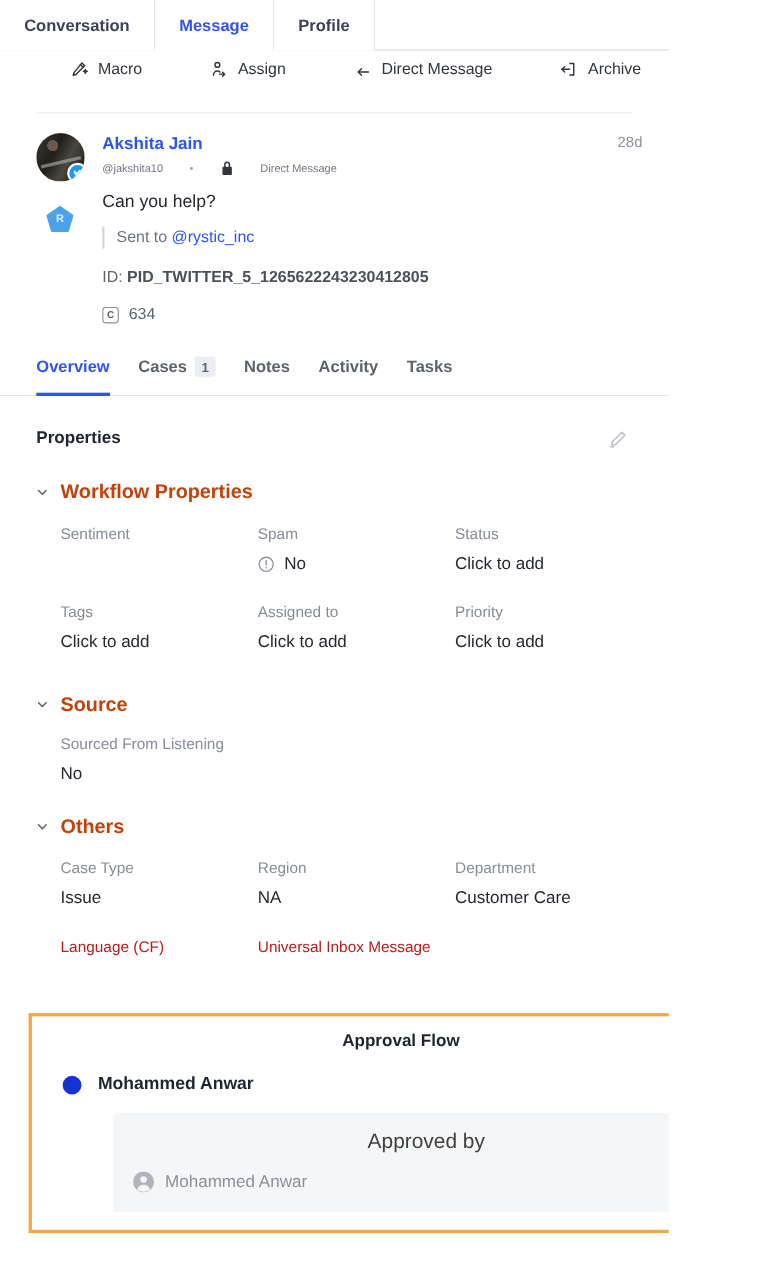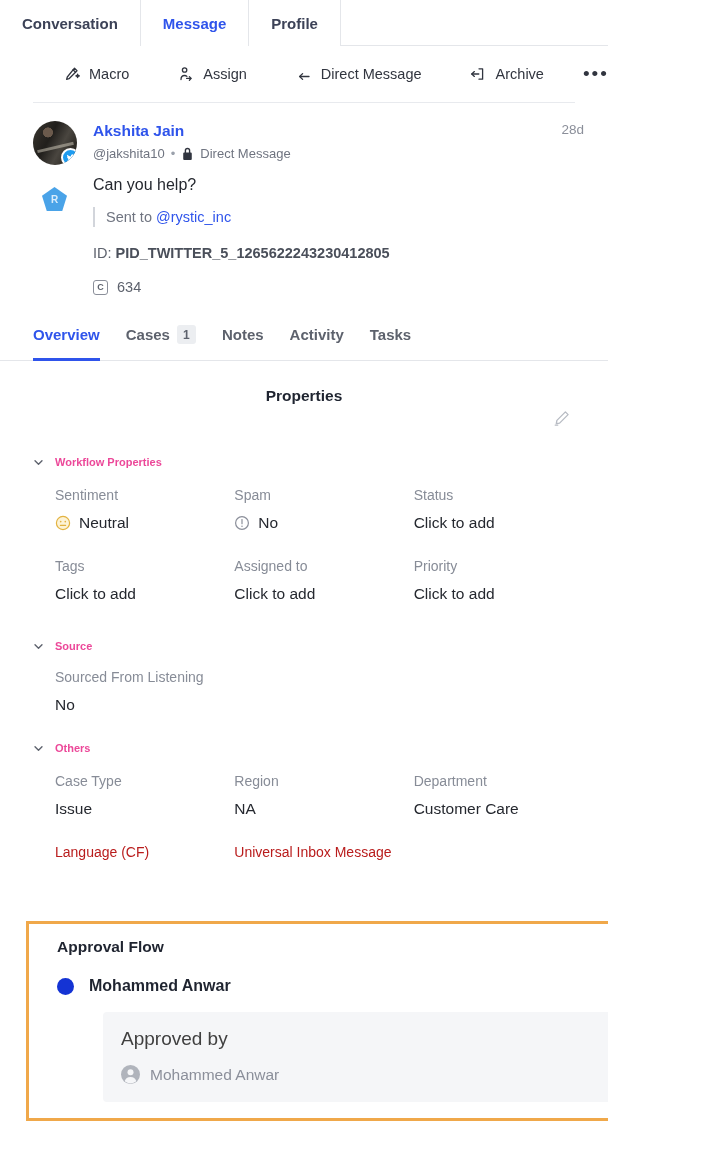"Macro" .toolbar { align-items: center -> none; gap: 4px -> 17px }
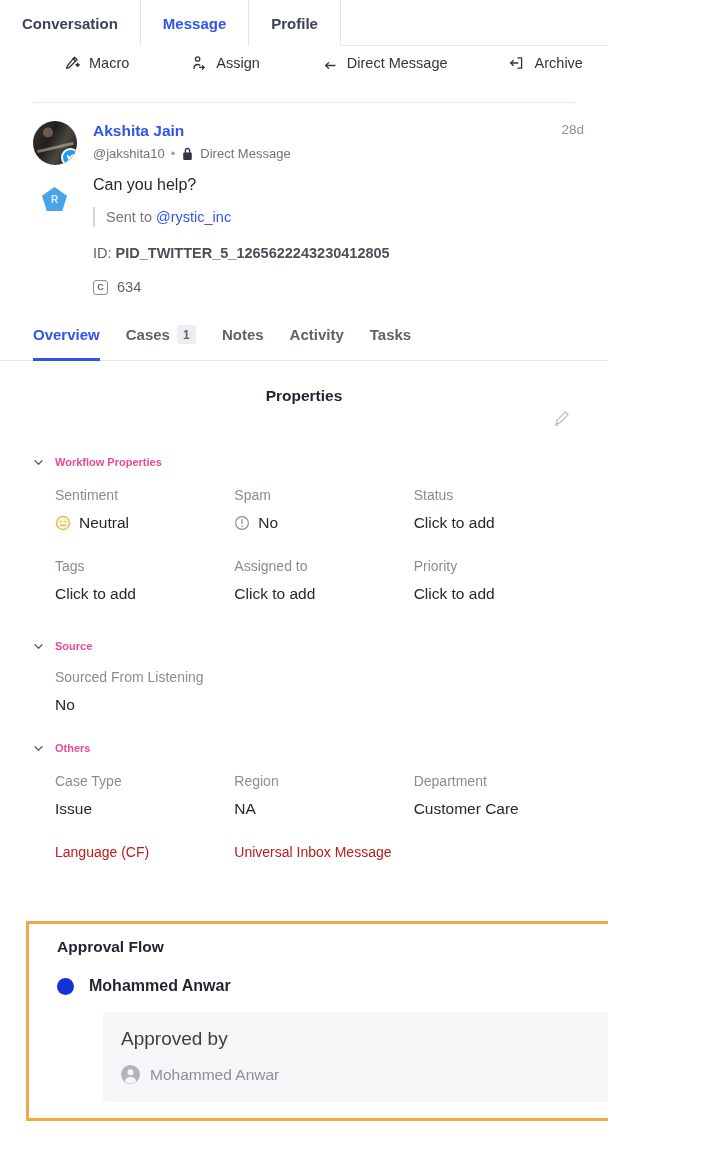"@jakshita10" .msg-sub { font-size: 13px -> 10px; gap: 6px -> 24px }
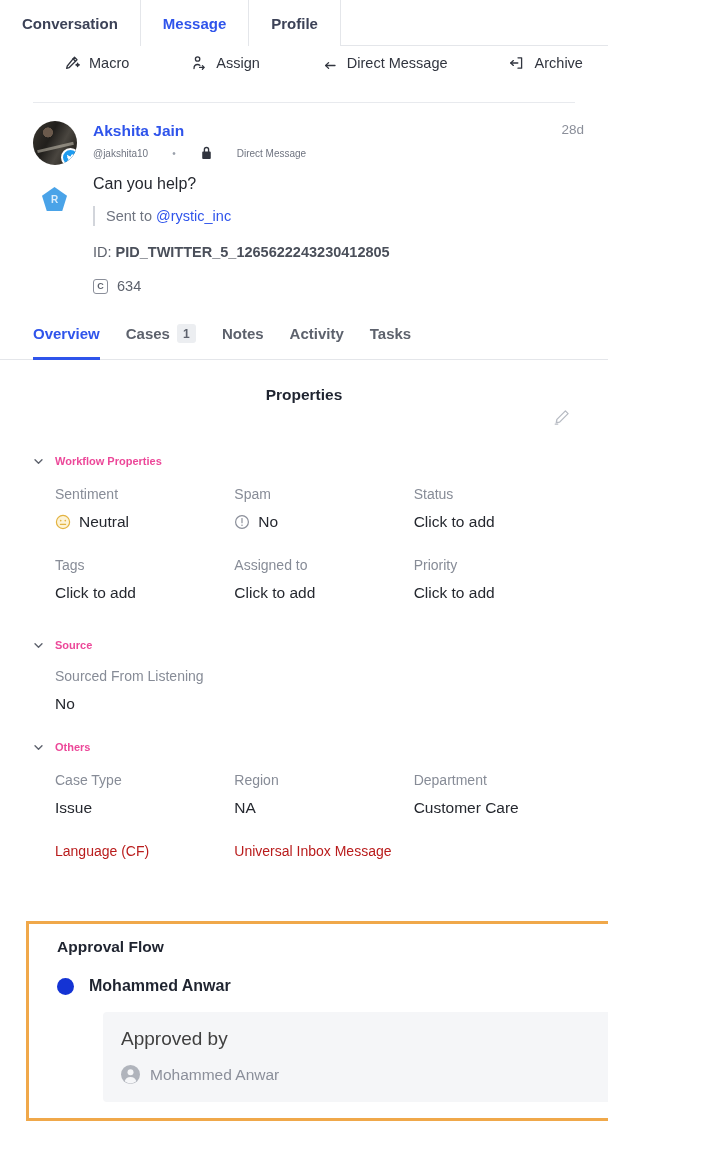"Properties" .props-head { flex-direction: column -> none }
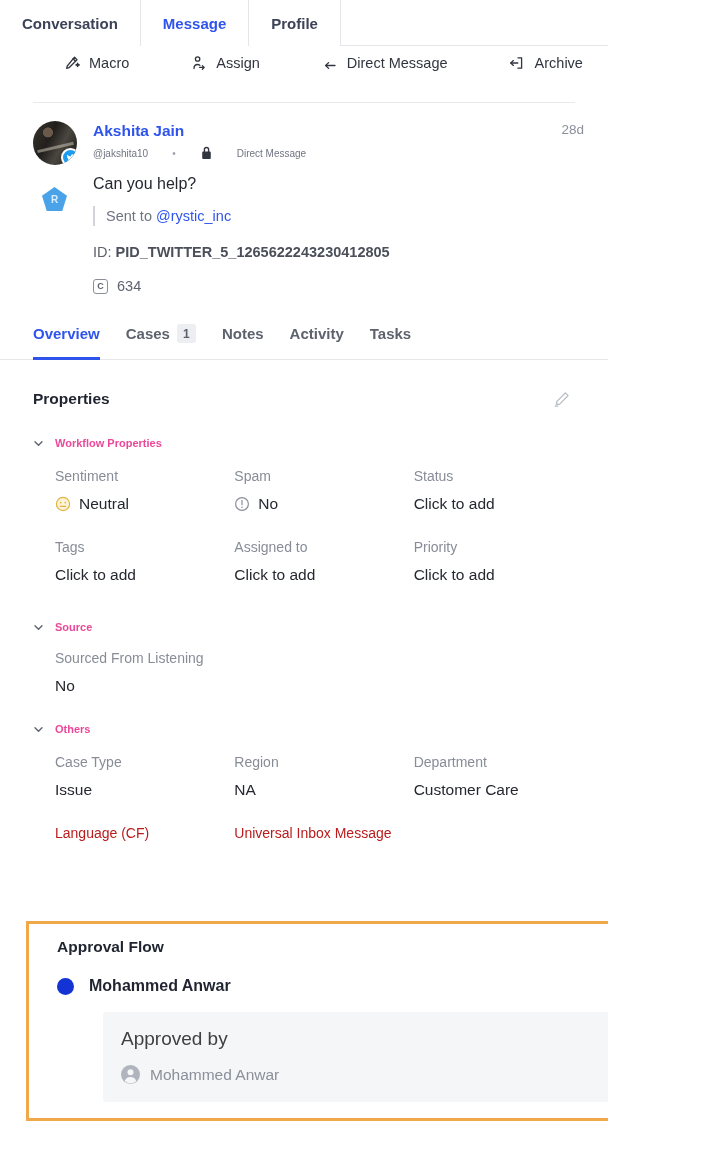"Workflow Properties" .group-title { color: #ec4899 -> #c2410c; font-size: 11px -> 18px }
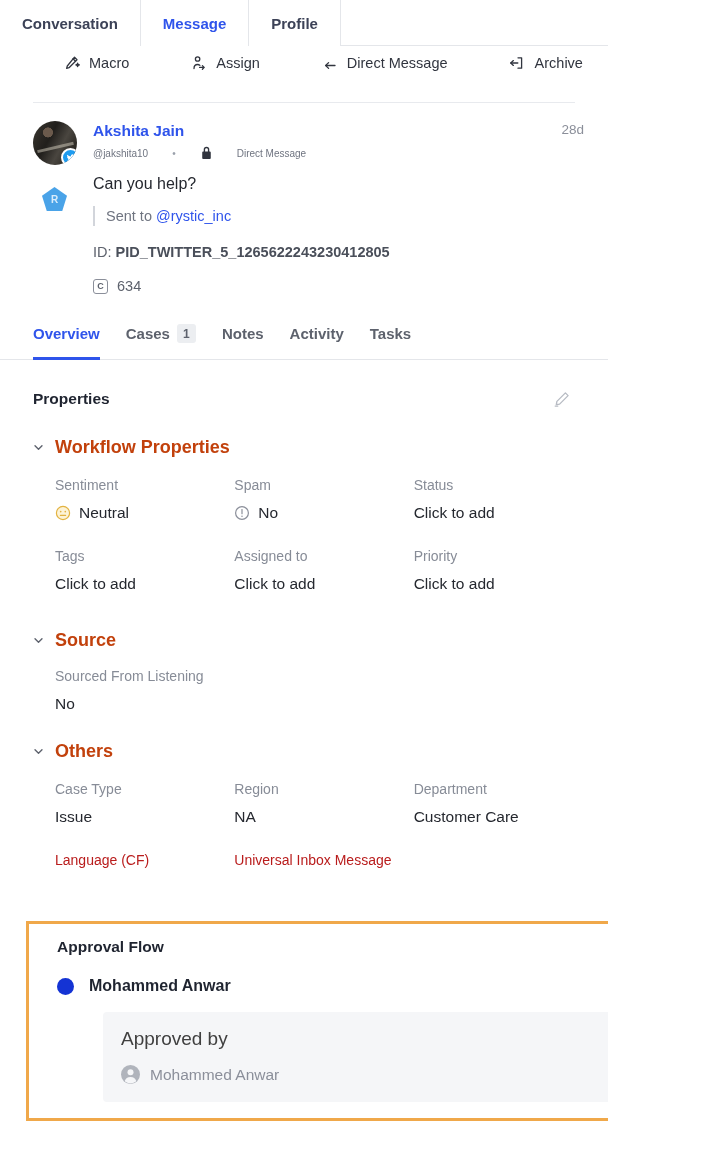"Neutral" div.field-value { html: <div> <span> <svg> <circle></circle> <circle></circle> <circle></circle> <path></path> </svg> </span> <span>Neutral</span> </div> -> none }
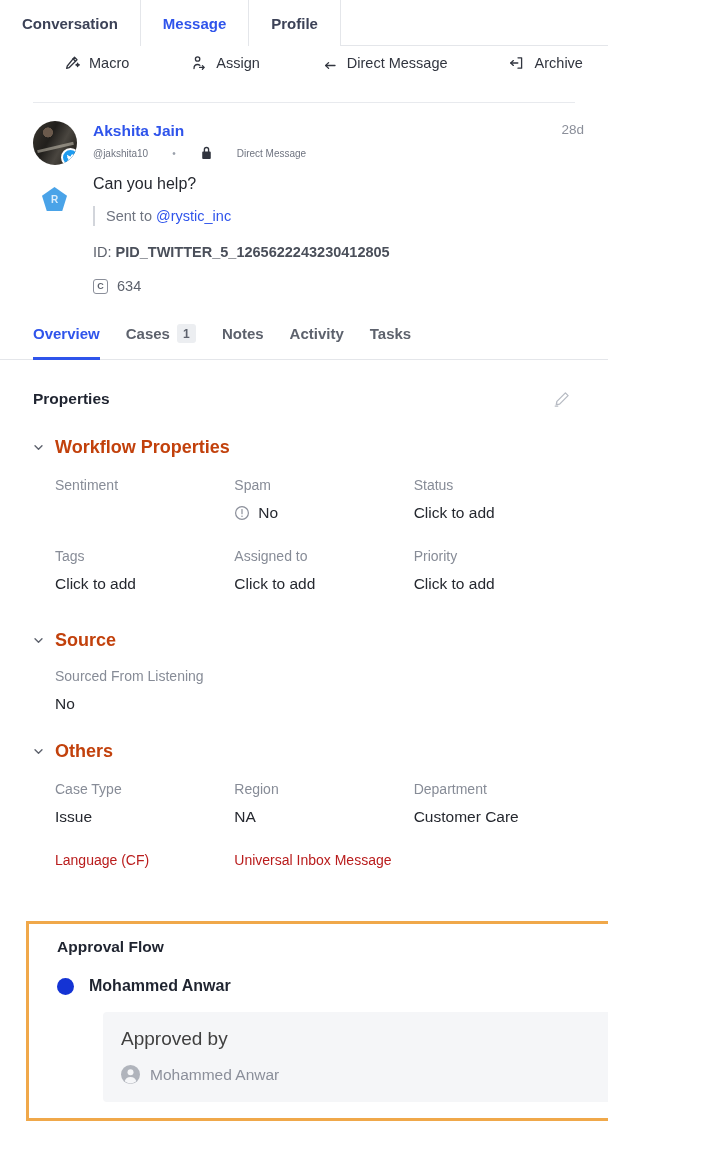"Approval Flow" .approval { text-align: none -> center }
